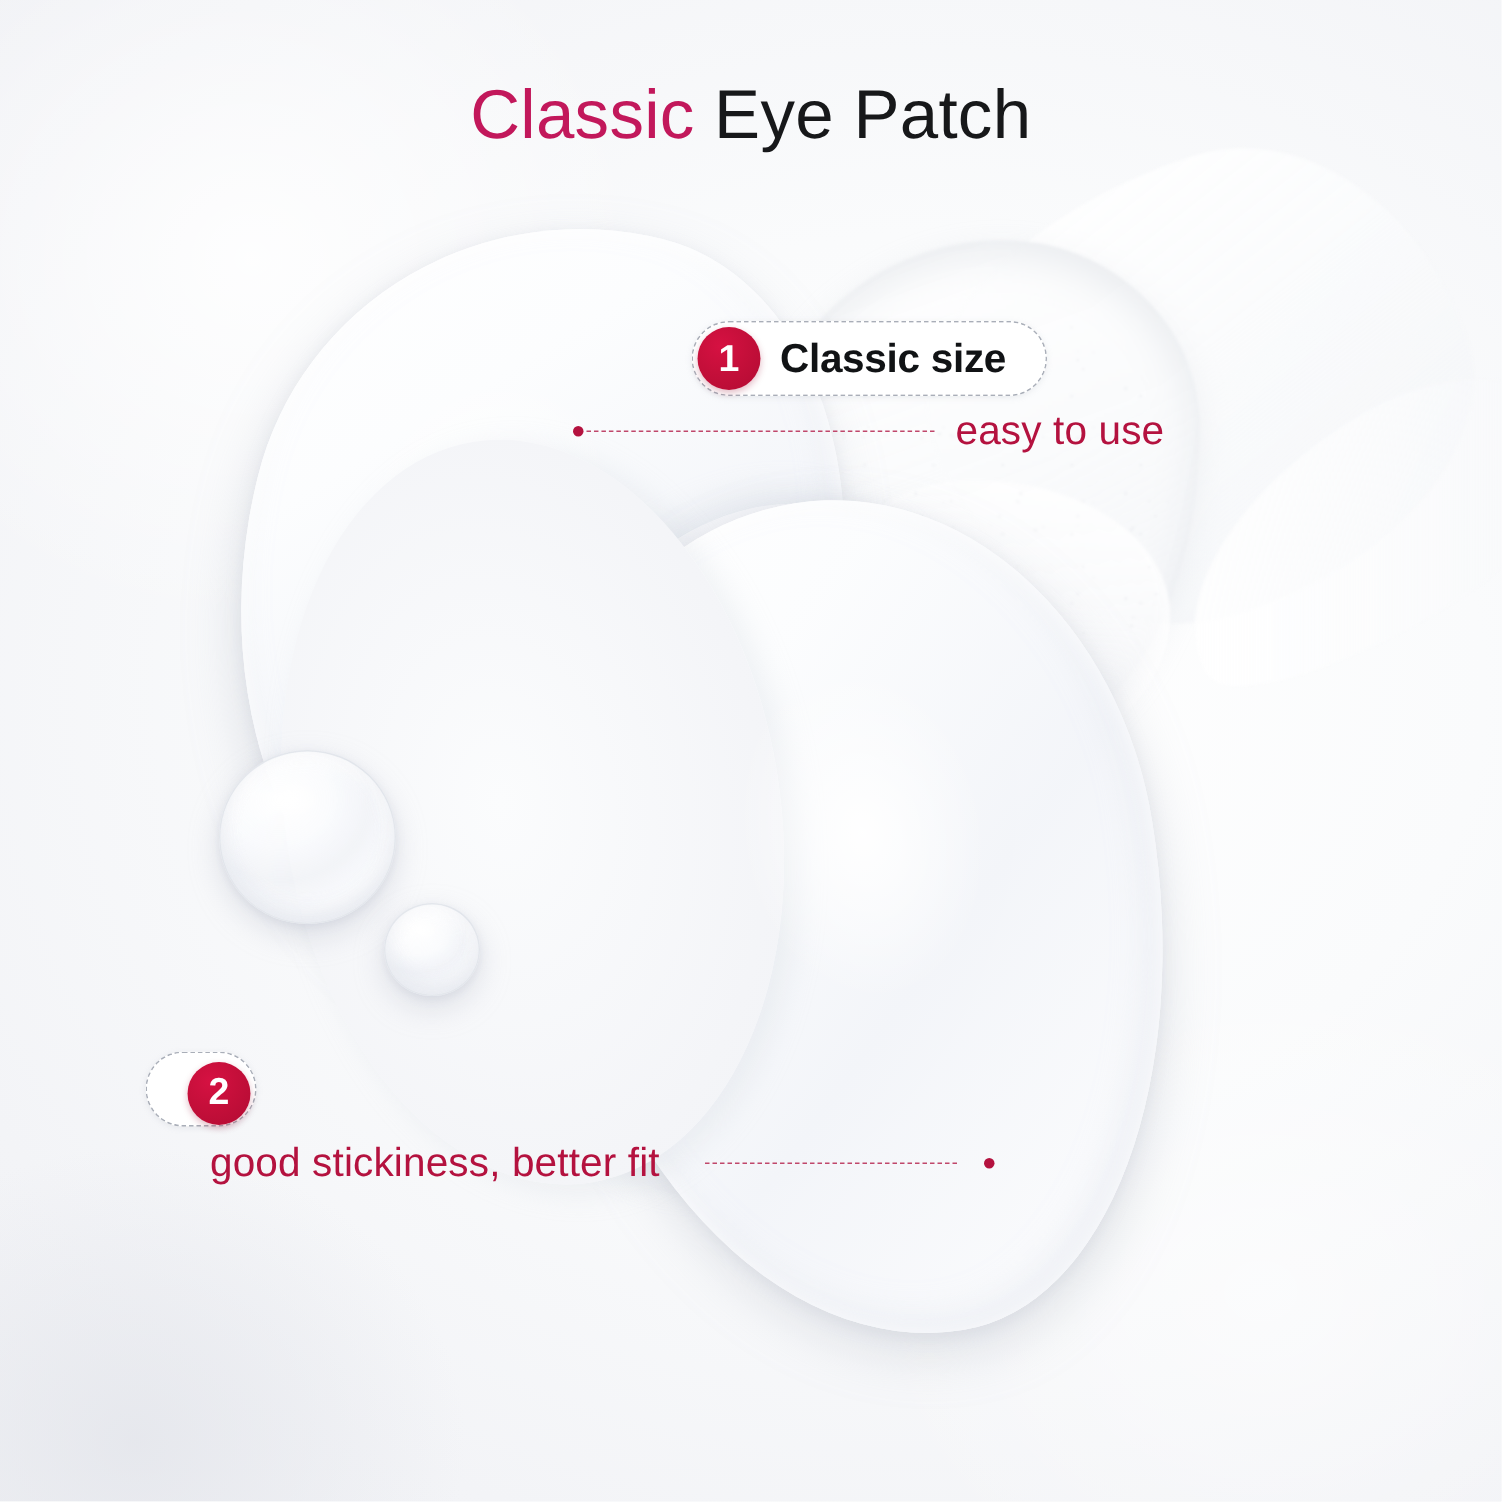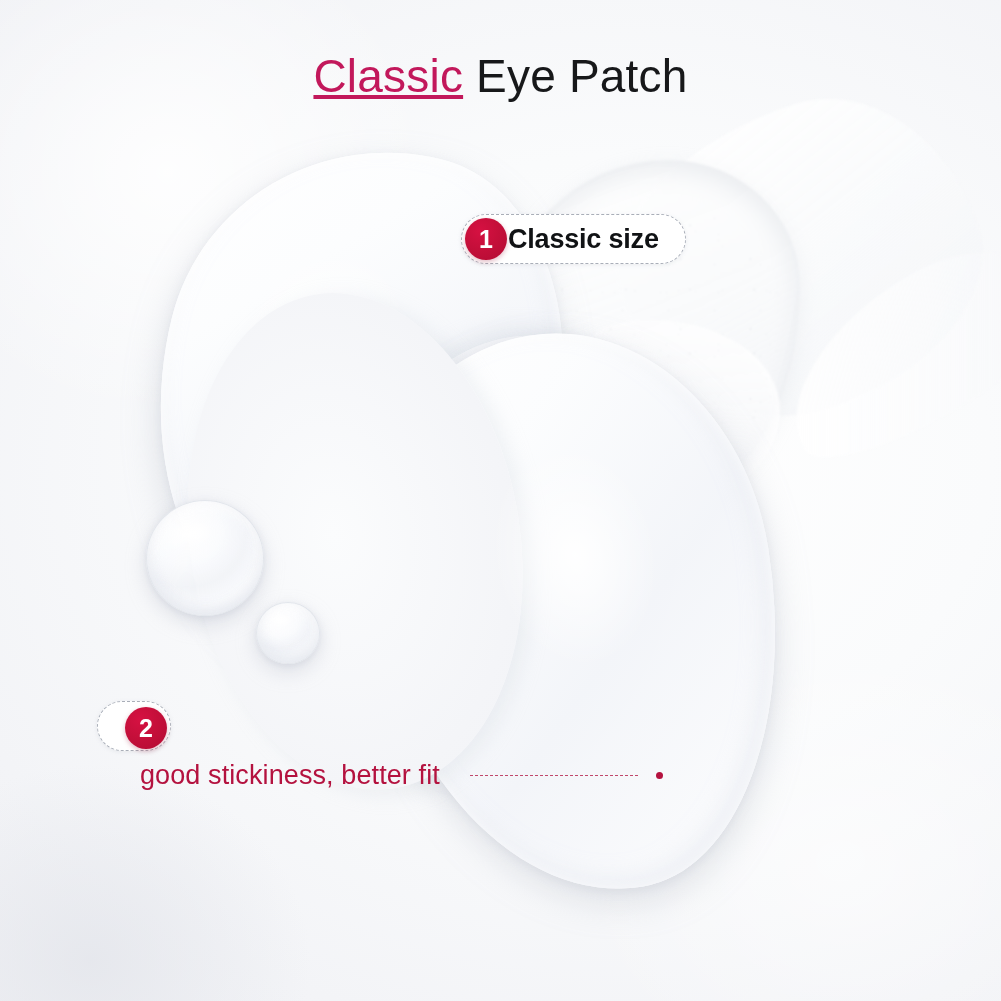"Classic" .title-accent { text-decoration: underline -> none }
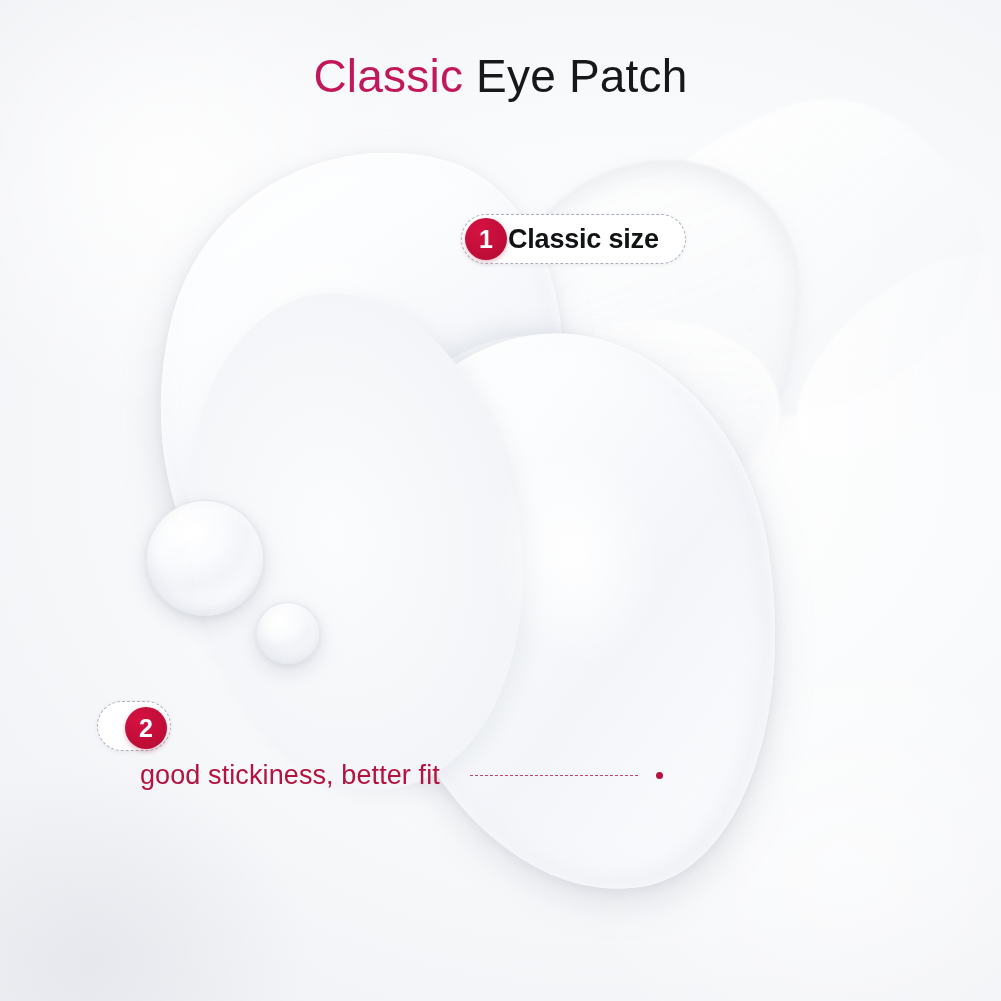"Classic size" .pill-label { padding-left: none -> 12px }
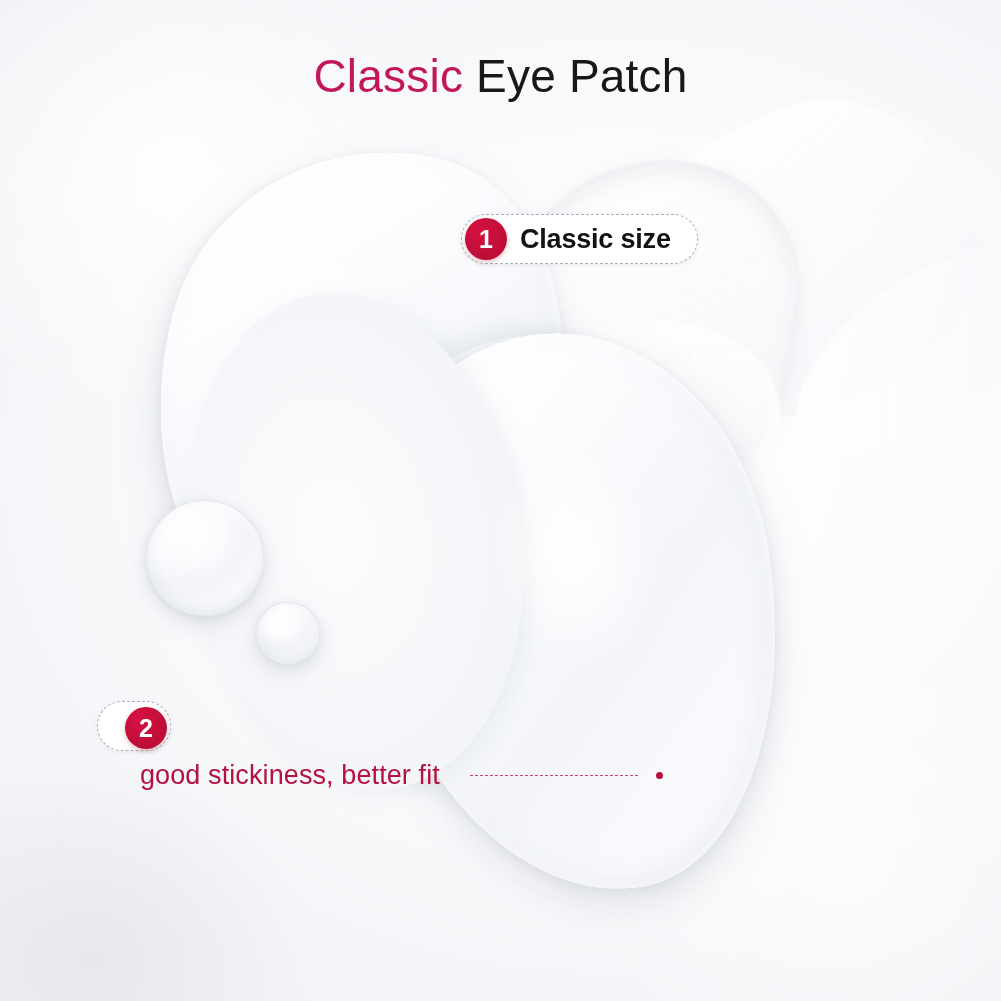"easy to use" div.subline { html: none -> <div> <span></span> <span></span> <span>easy to use</span> </div> }
